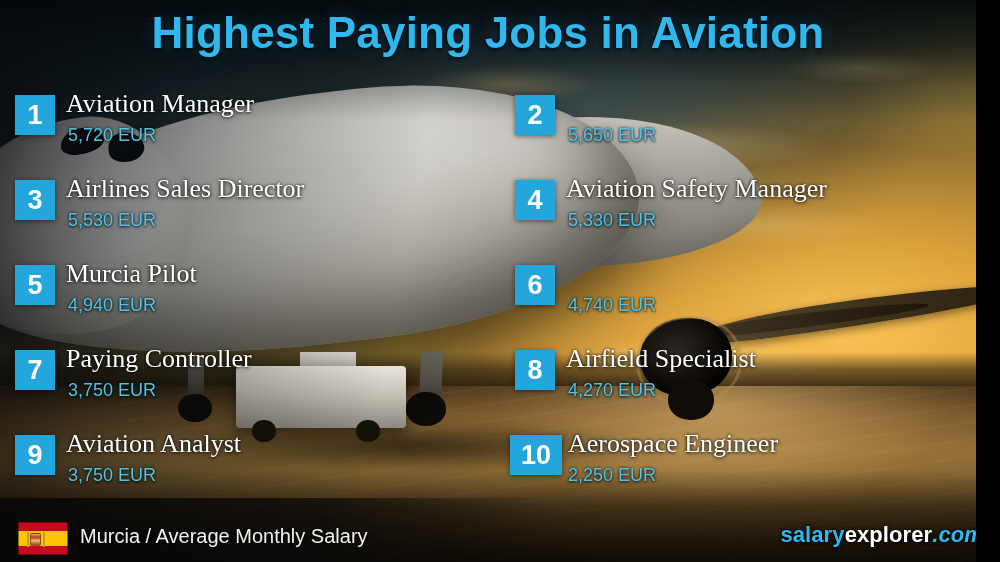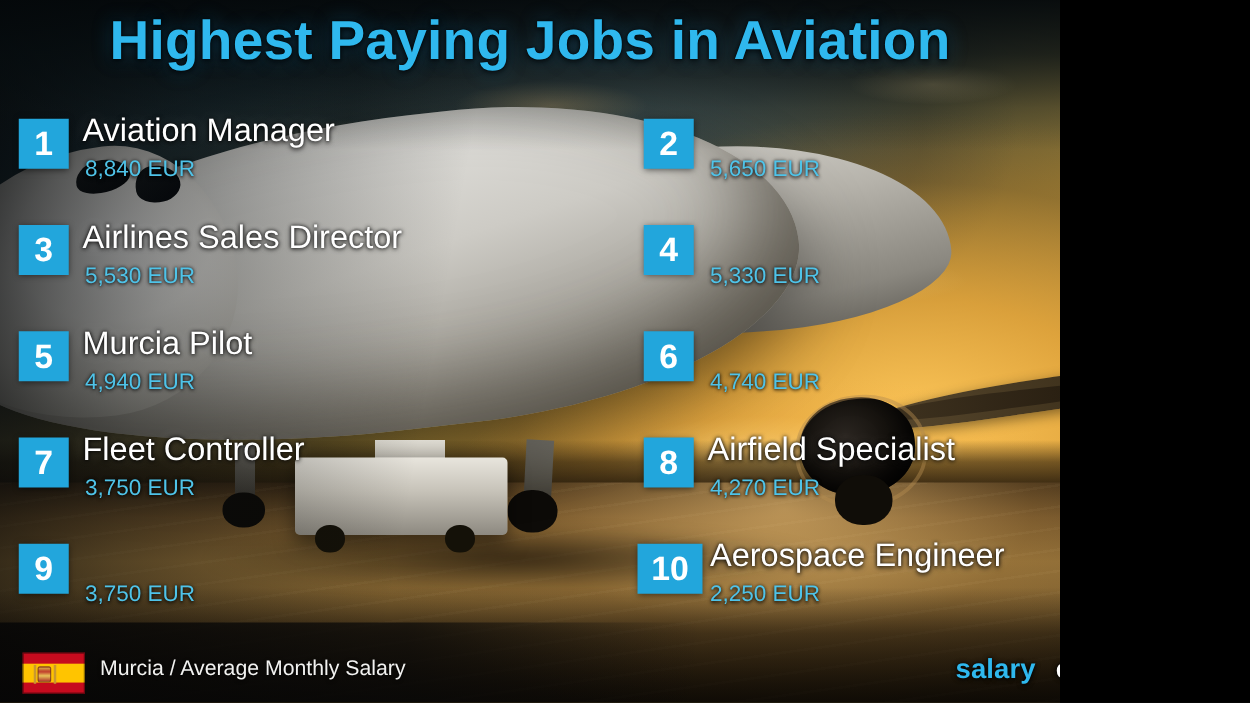"Highest Paying Jobs in Aviation" #infographic { width: 848px -> 976px }
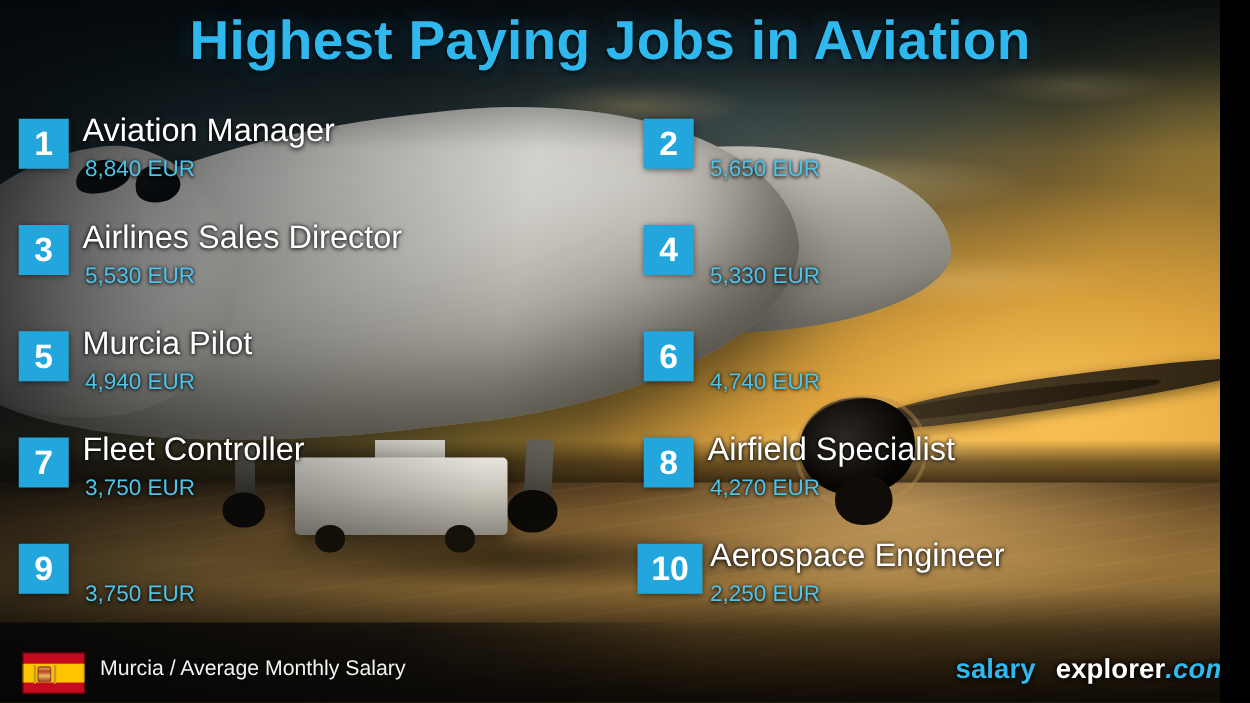"Aviation Manager" .job { font-family: none -> Liberation Serif, serif }
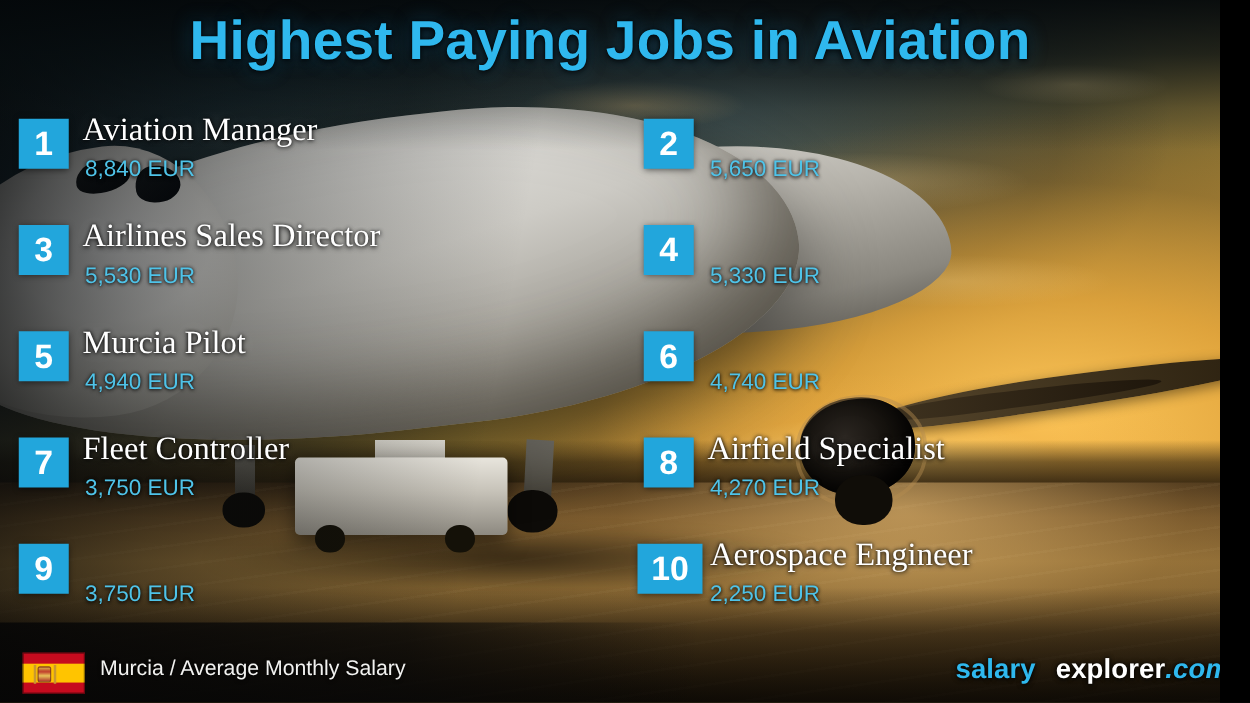"8,840 EUR" div.pay { text: 8,840 -> 5,720 }
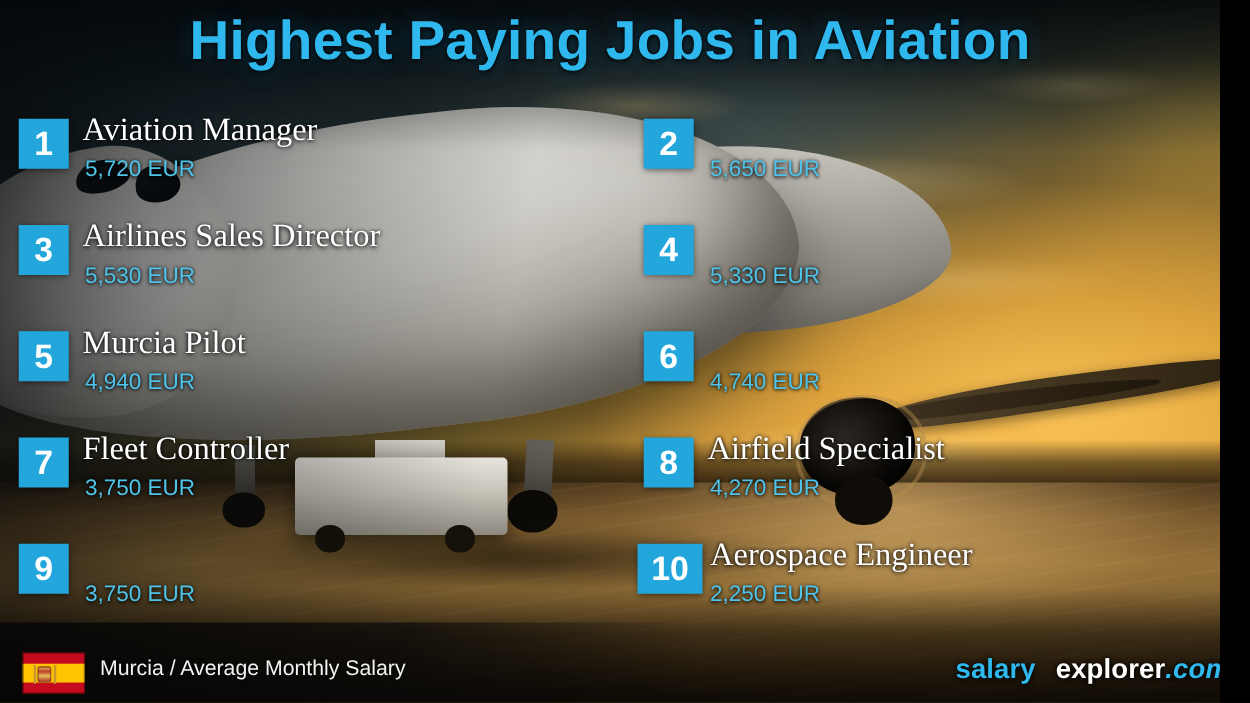"Aviation Safety Manager" div.job { html: none -> <div>Aviation Safety Manager</div> }
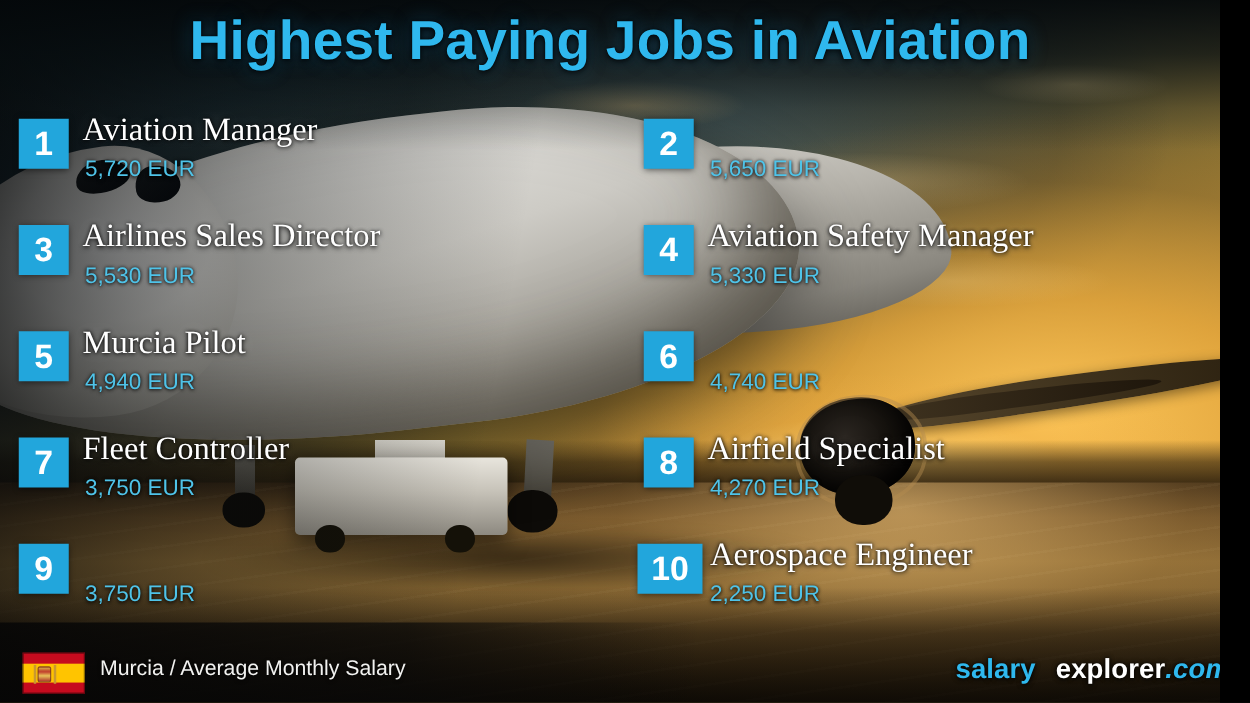"Fleet Controller" div.job { text: Fleet -> Paying }
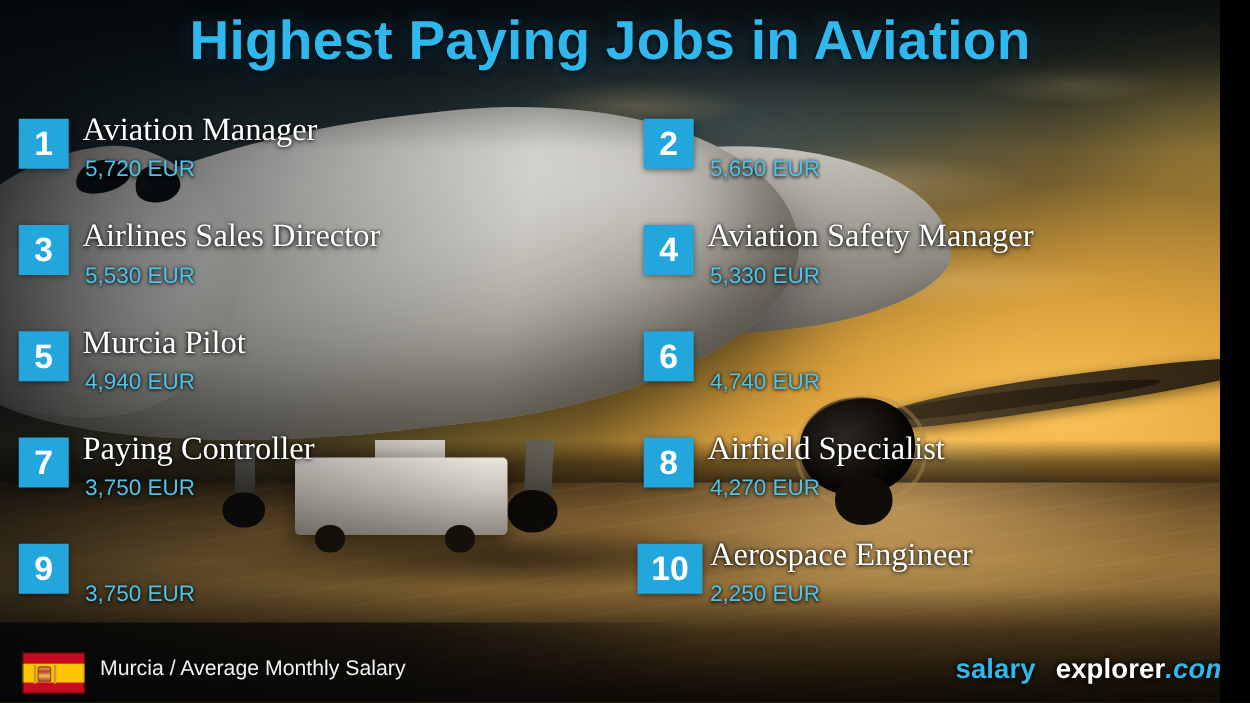"Aviation Analyst" div.job { html: none -> <div>Aviation Analyst</div> }
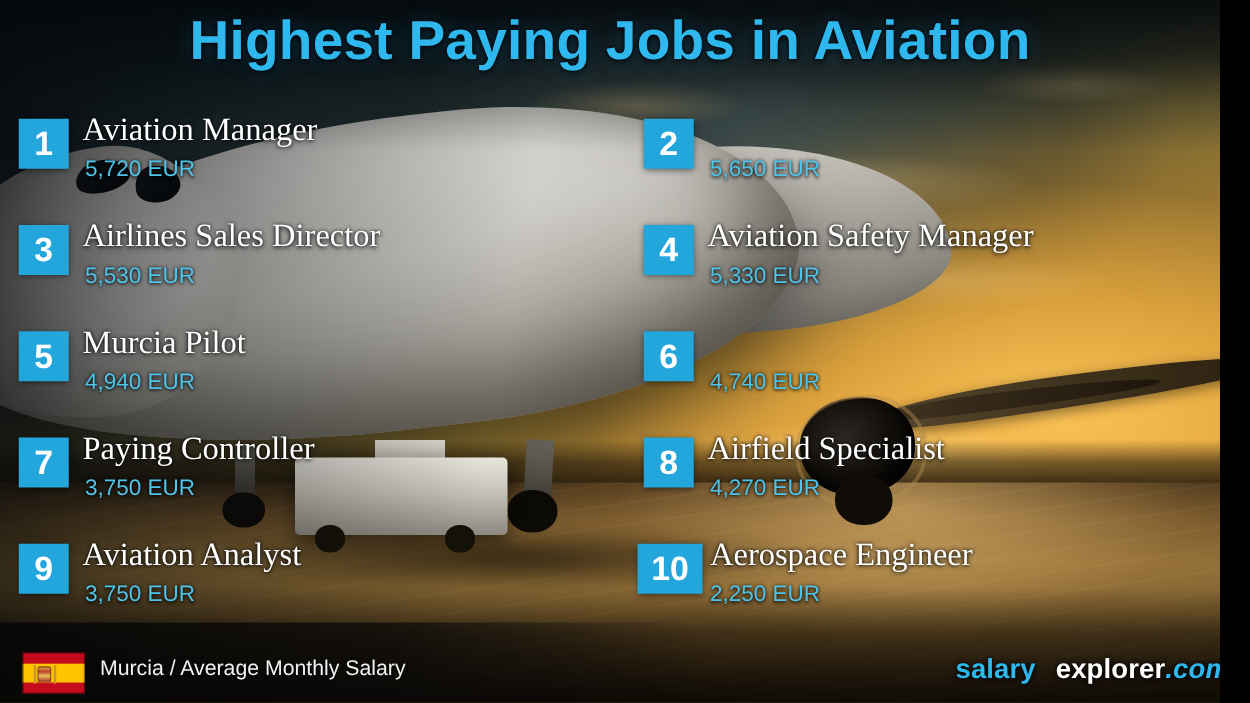"Murcia / Average Monthly Salary" .footer-label { font-size: 17px -> 20px }
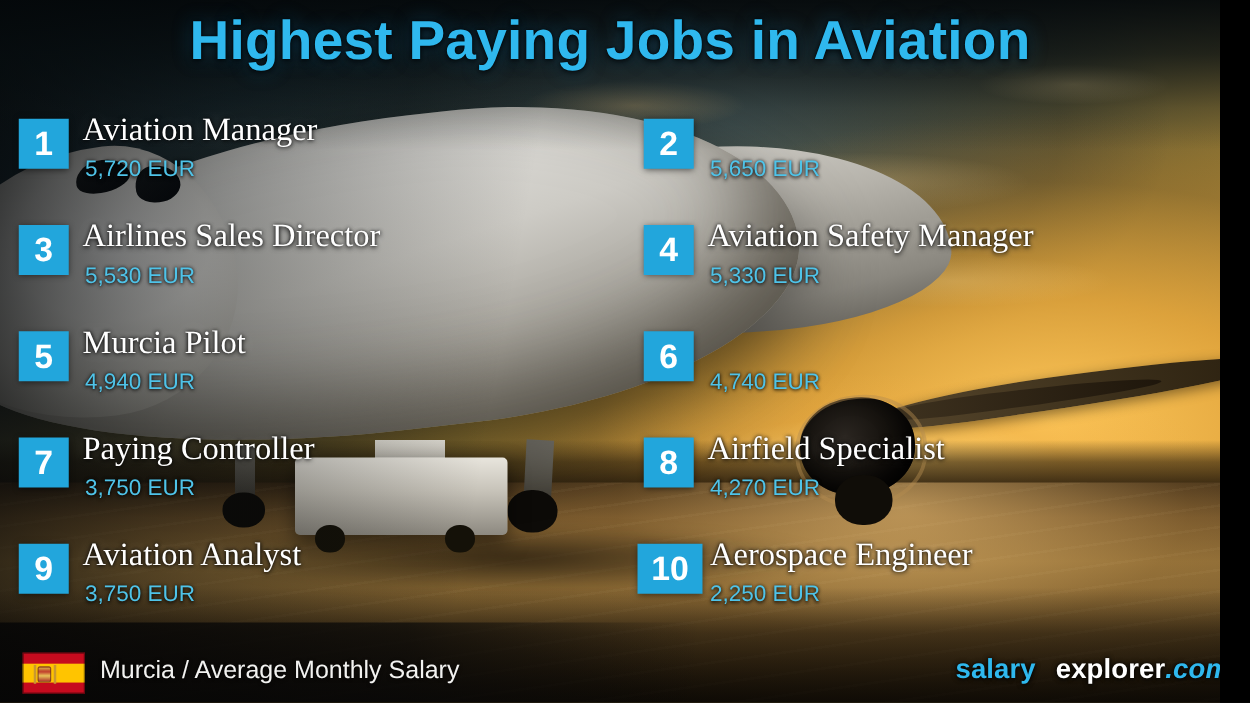"explorer" .brand .b-explorer { margin-left: 16px -> none }
